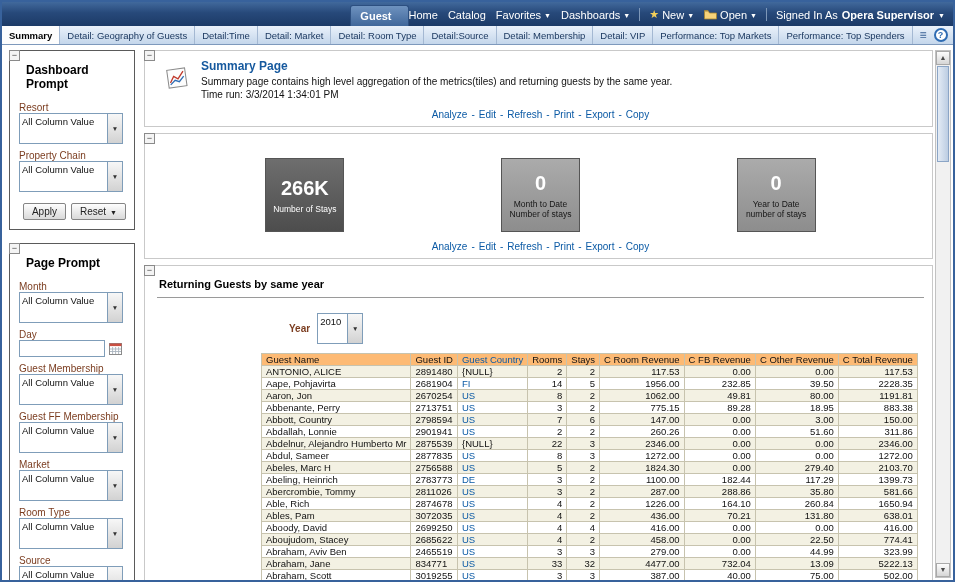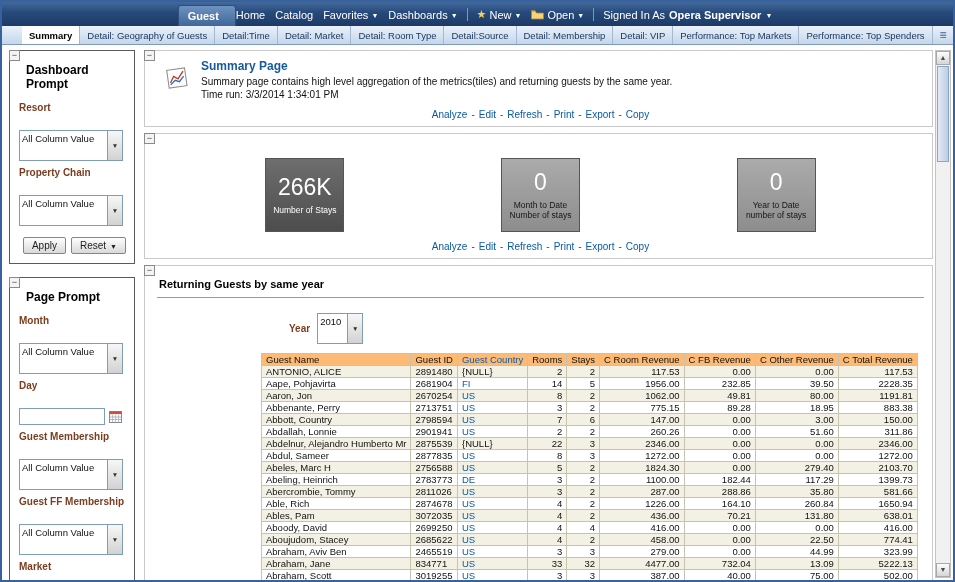"Guest" .topbar { justify-content: center -> flex-end }
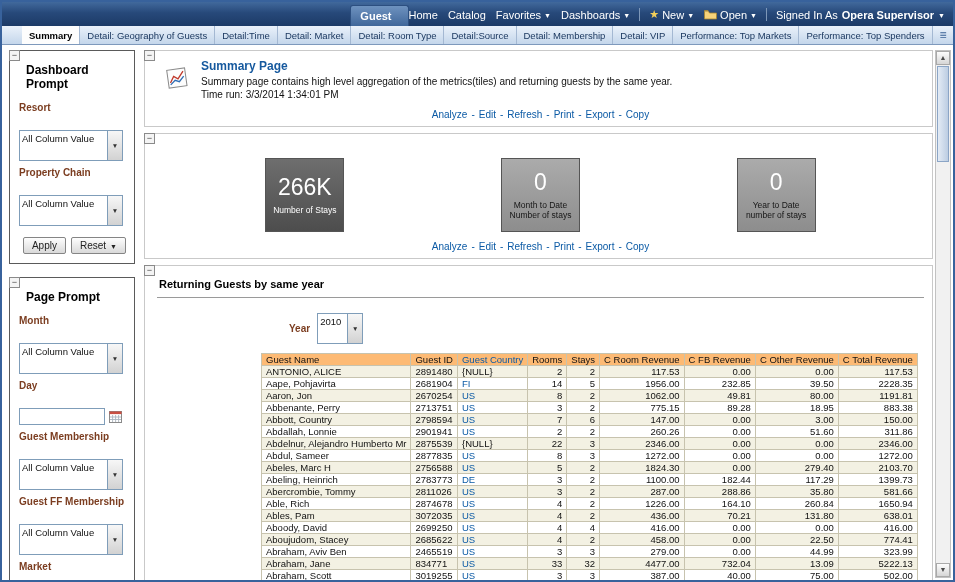"Summary" .tabs-holder { padding-left: 20px -> none }
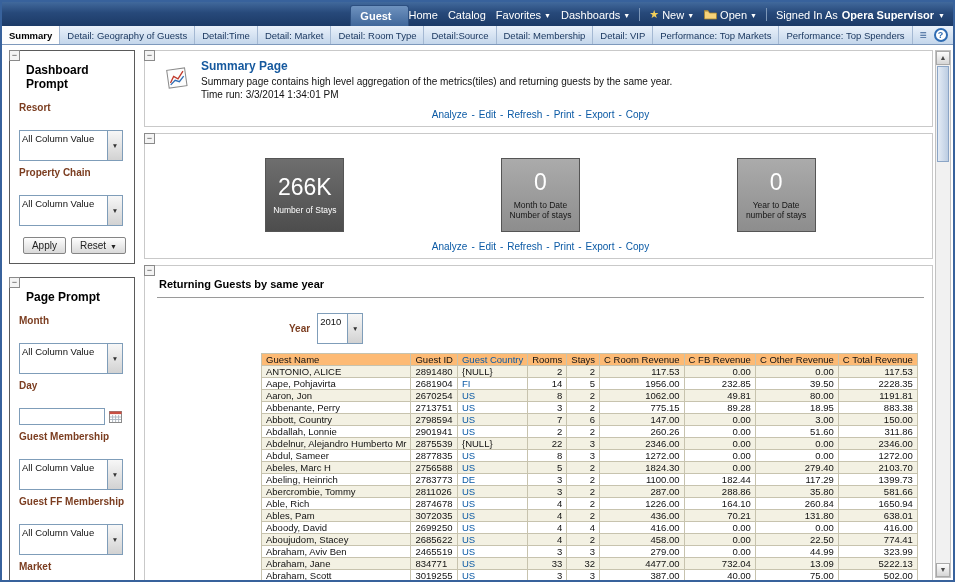"Resort" .field-label { font-weight: bold -> normal; margin-bottom: 17px -> 0 }
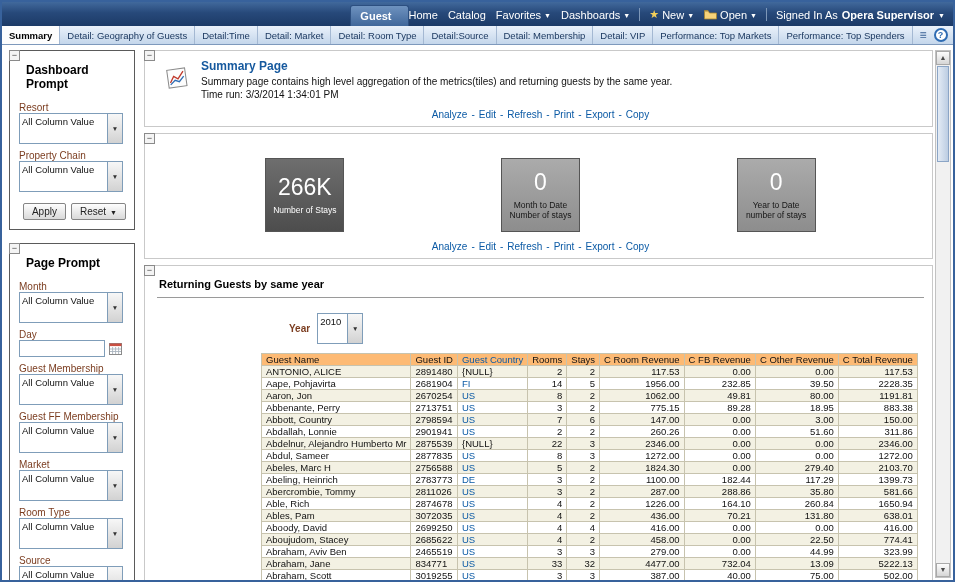"266K" .tile-value { font-size: 23px -> 20px; font-weight: normal -> bold }
